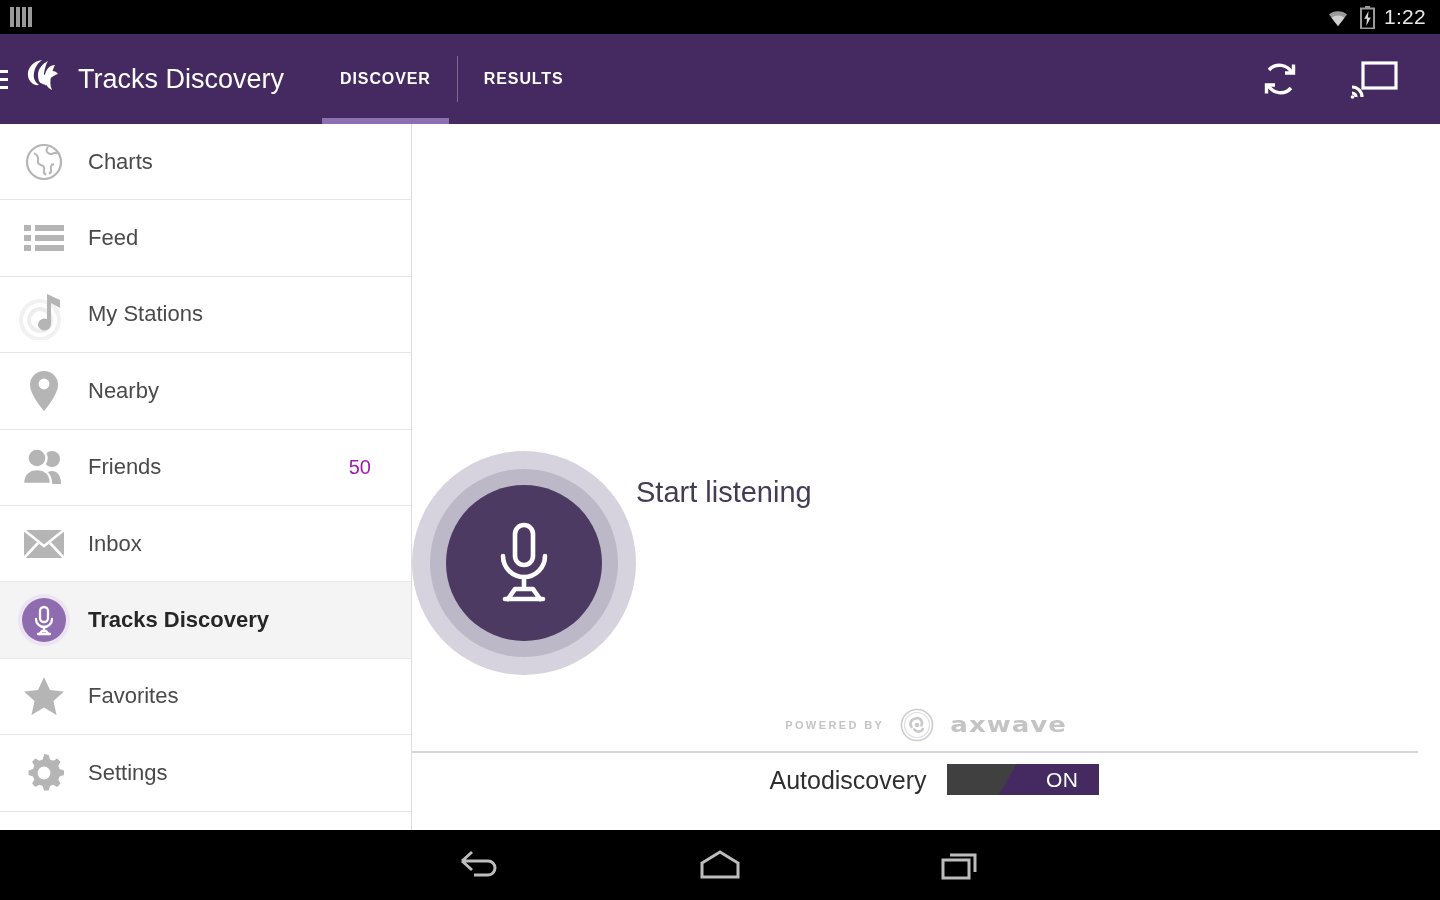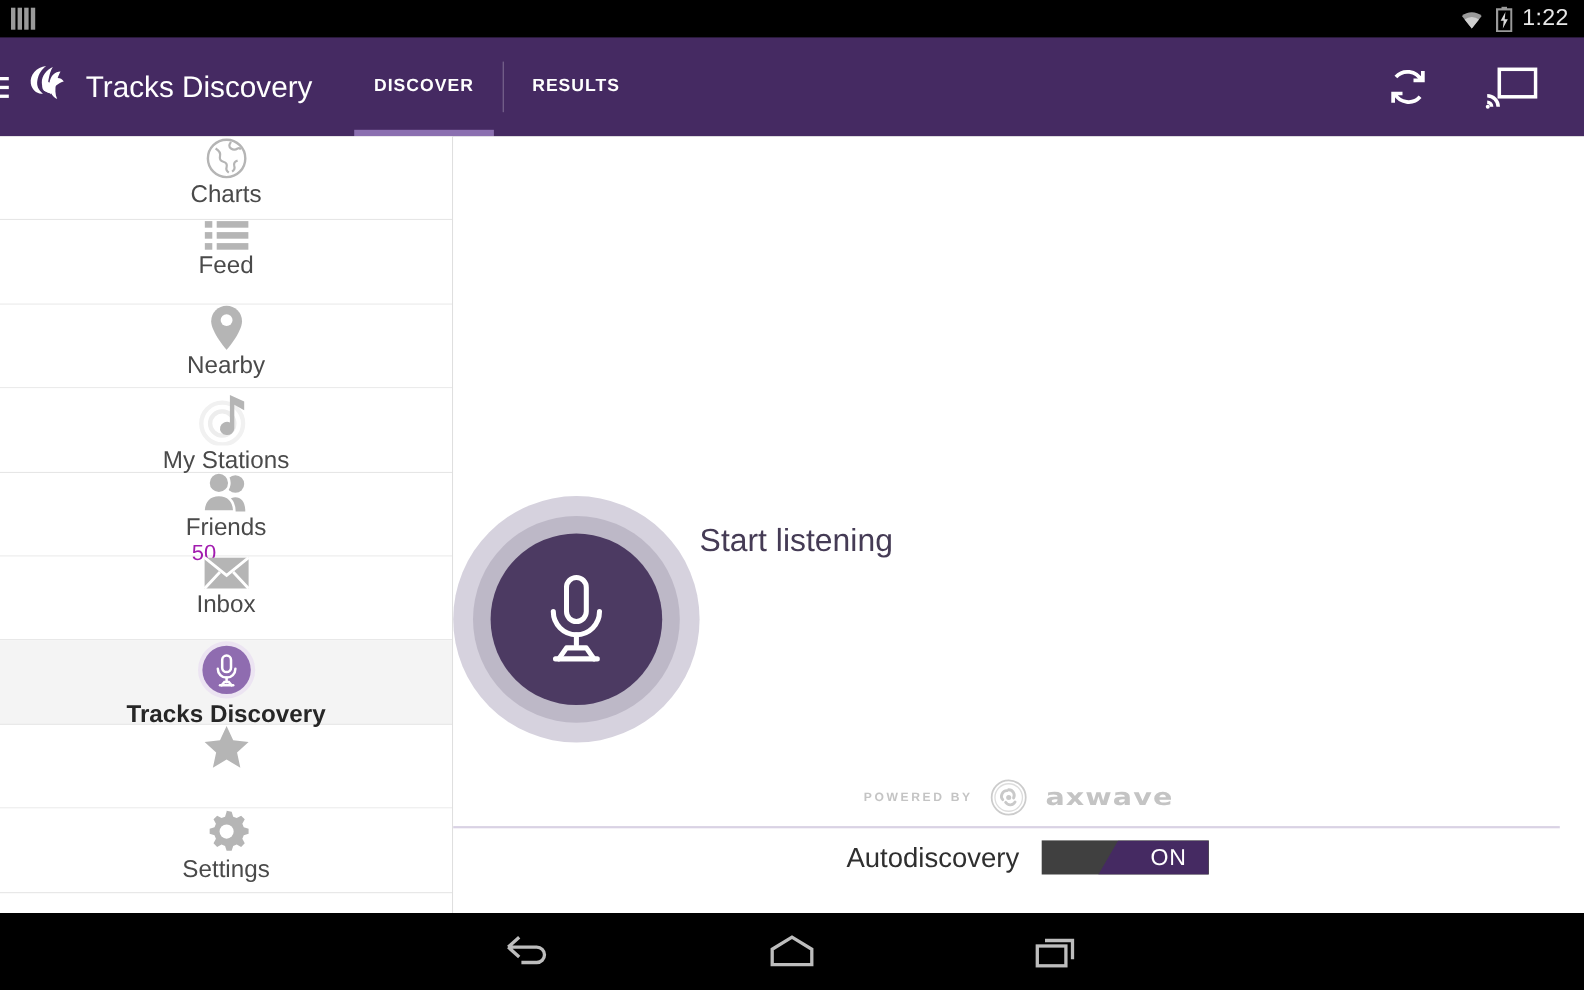"Charts" .nav-item { flex-direction: column -> none }
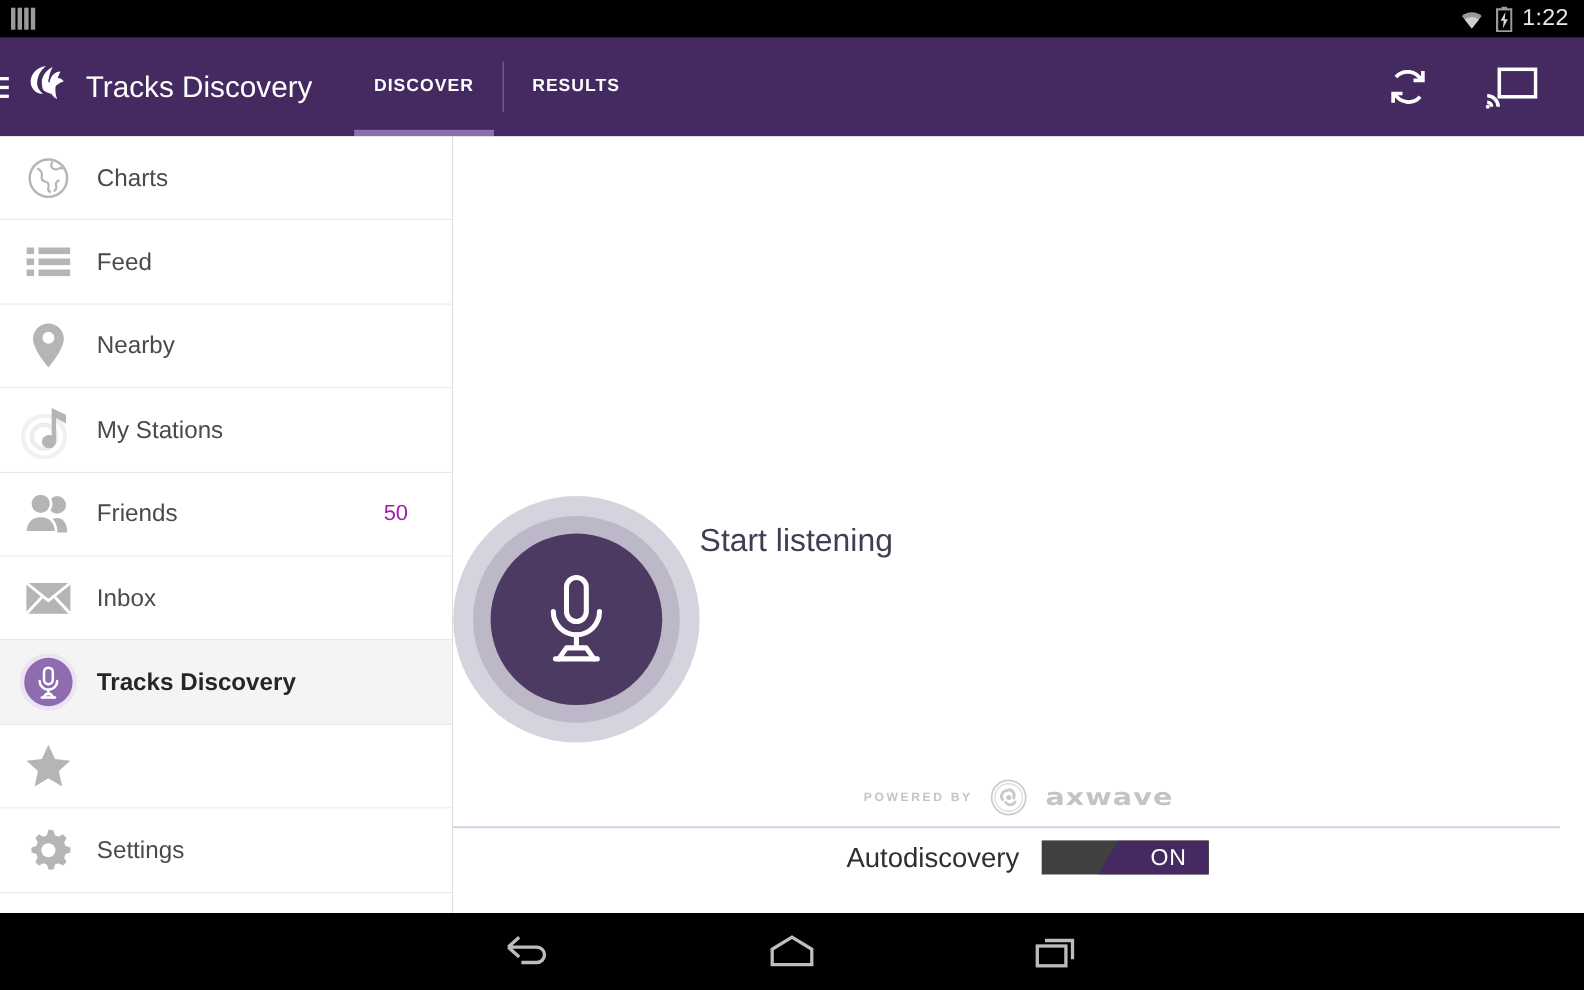"Nearby" div.nav-item { order: before "My Stations" -> after "My Stations" }
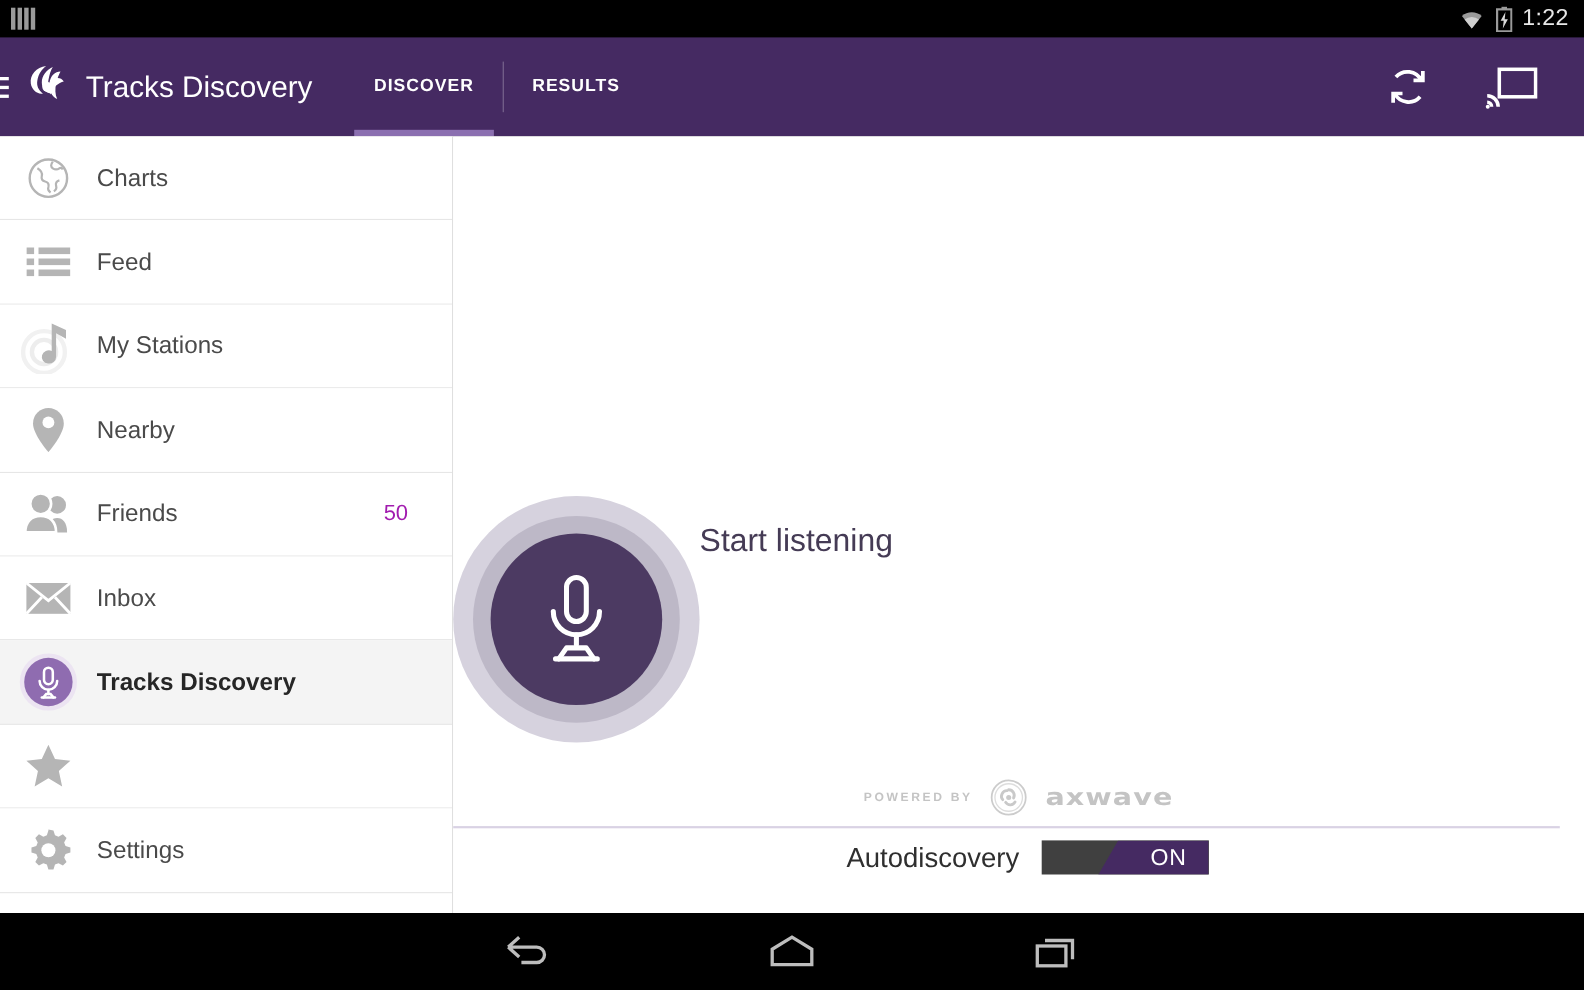"Favorites" span.nav-label { html: none -> <span>Favorites</span> }
